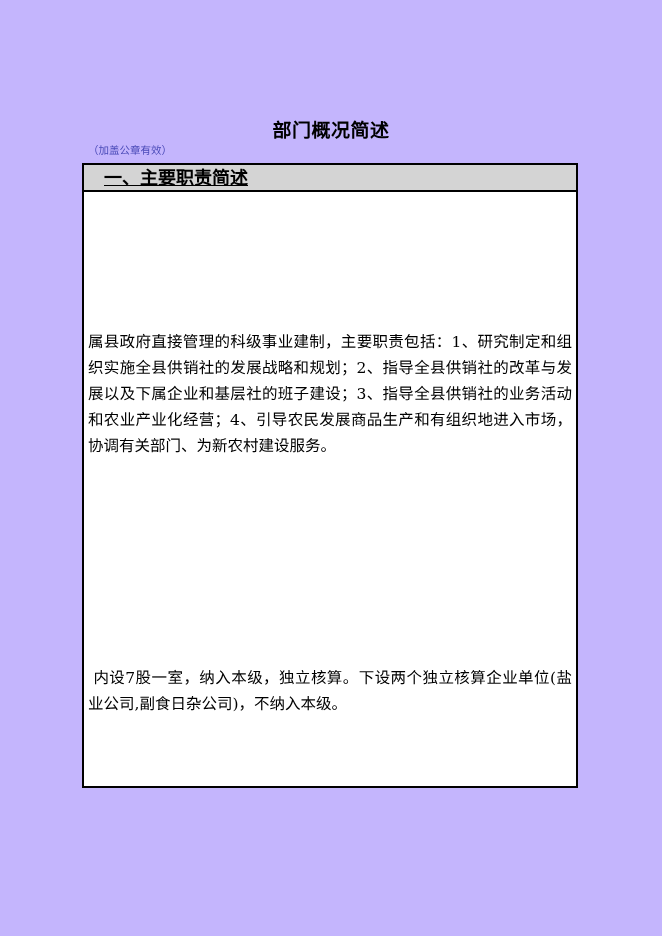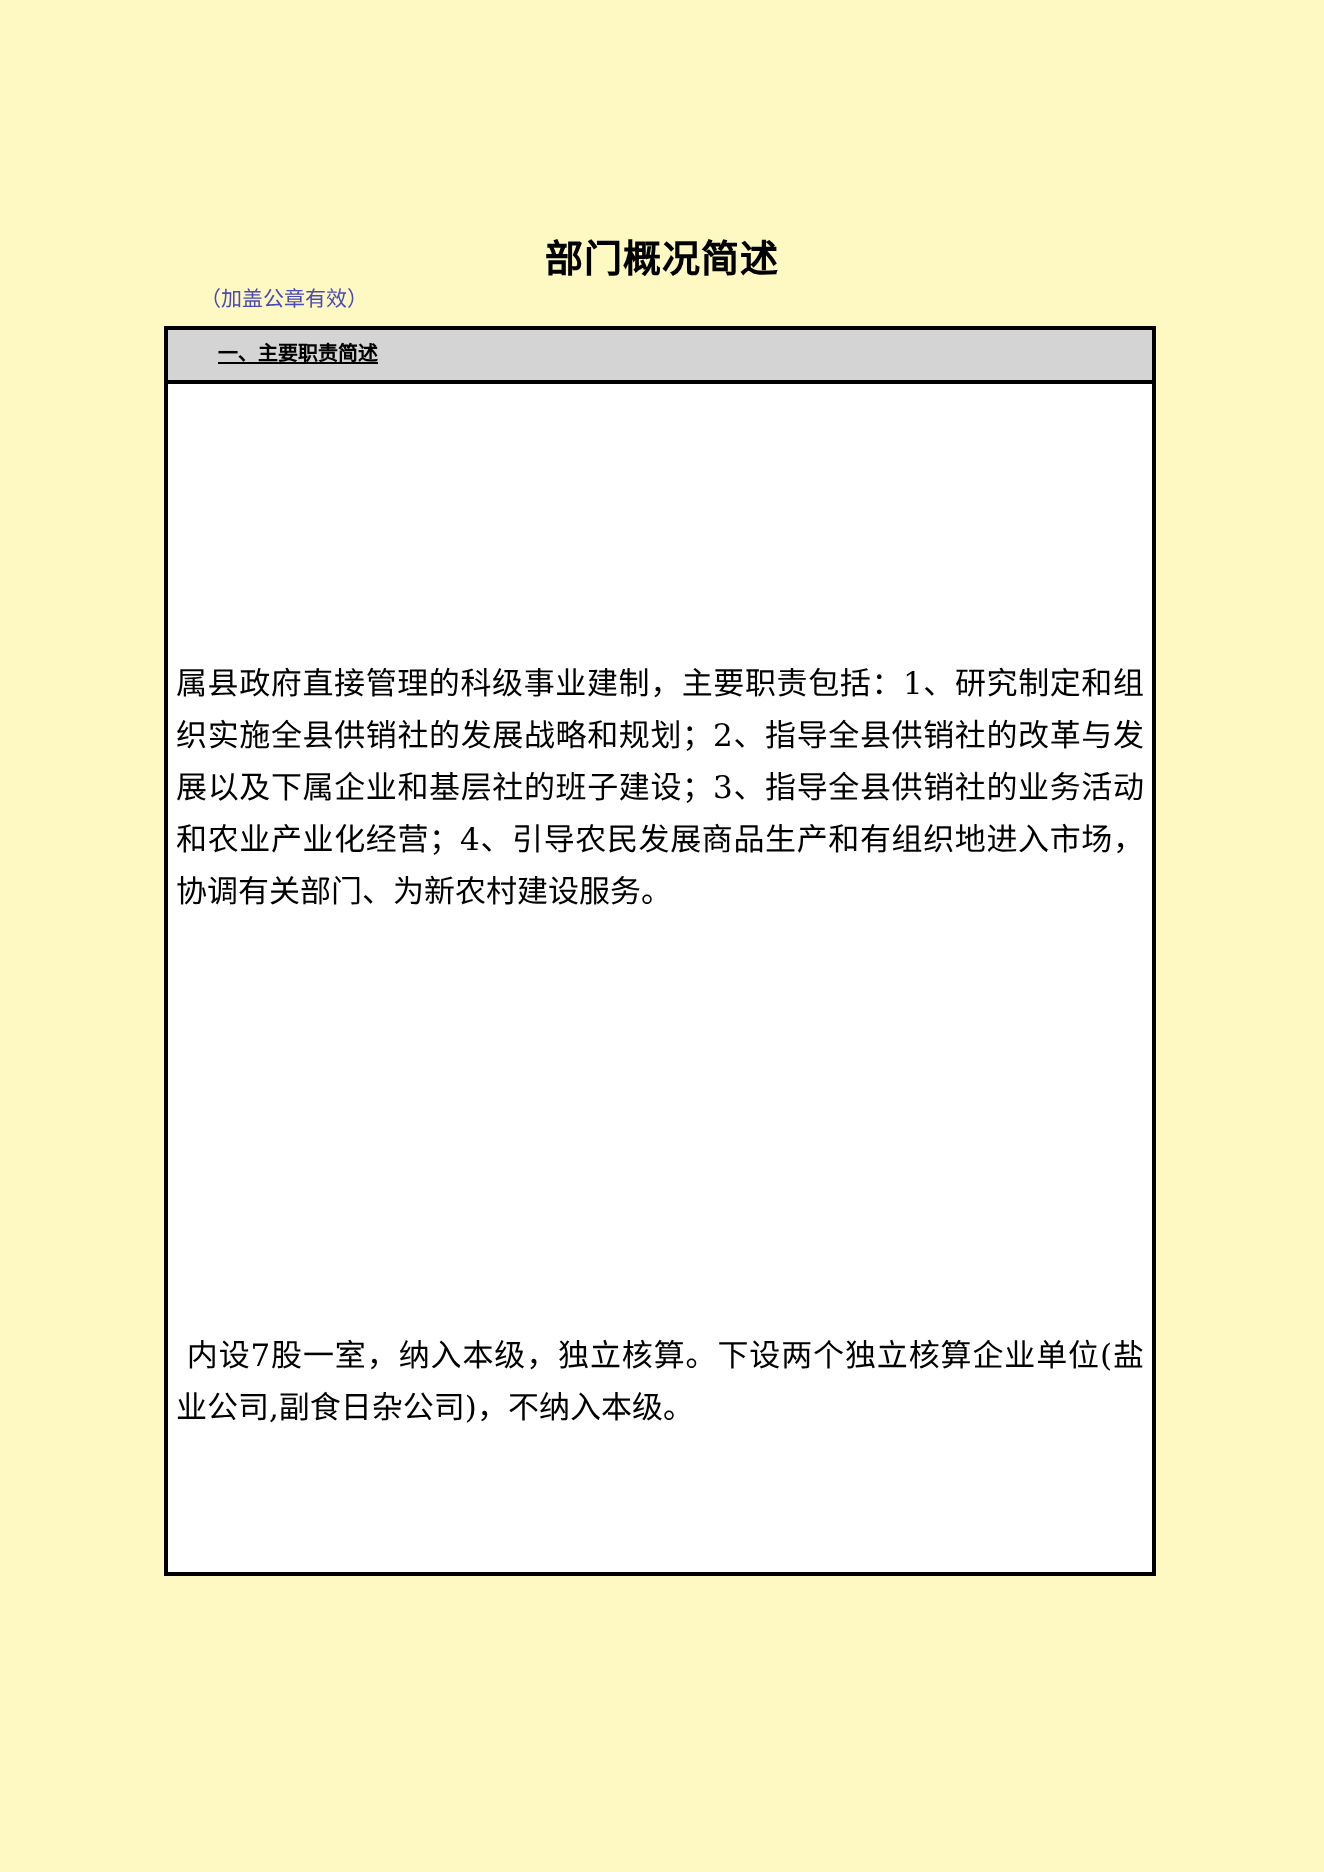"部门概况简述" .page { background: #fef9c3 -> #c4b5fd }
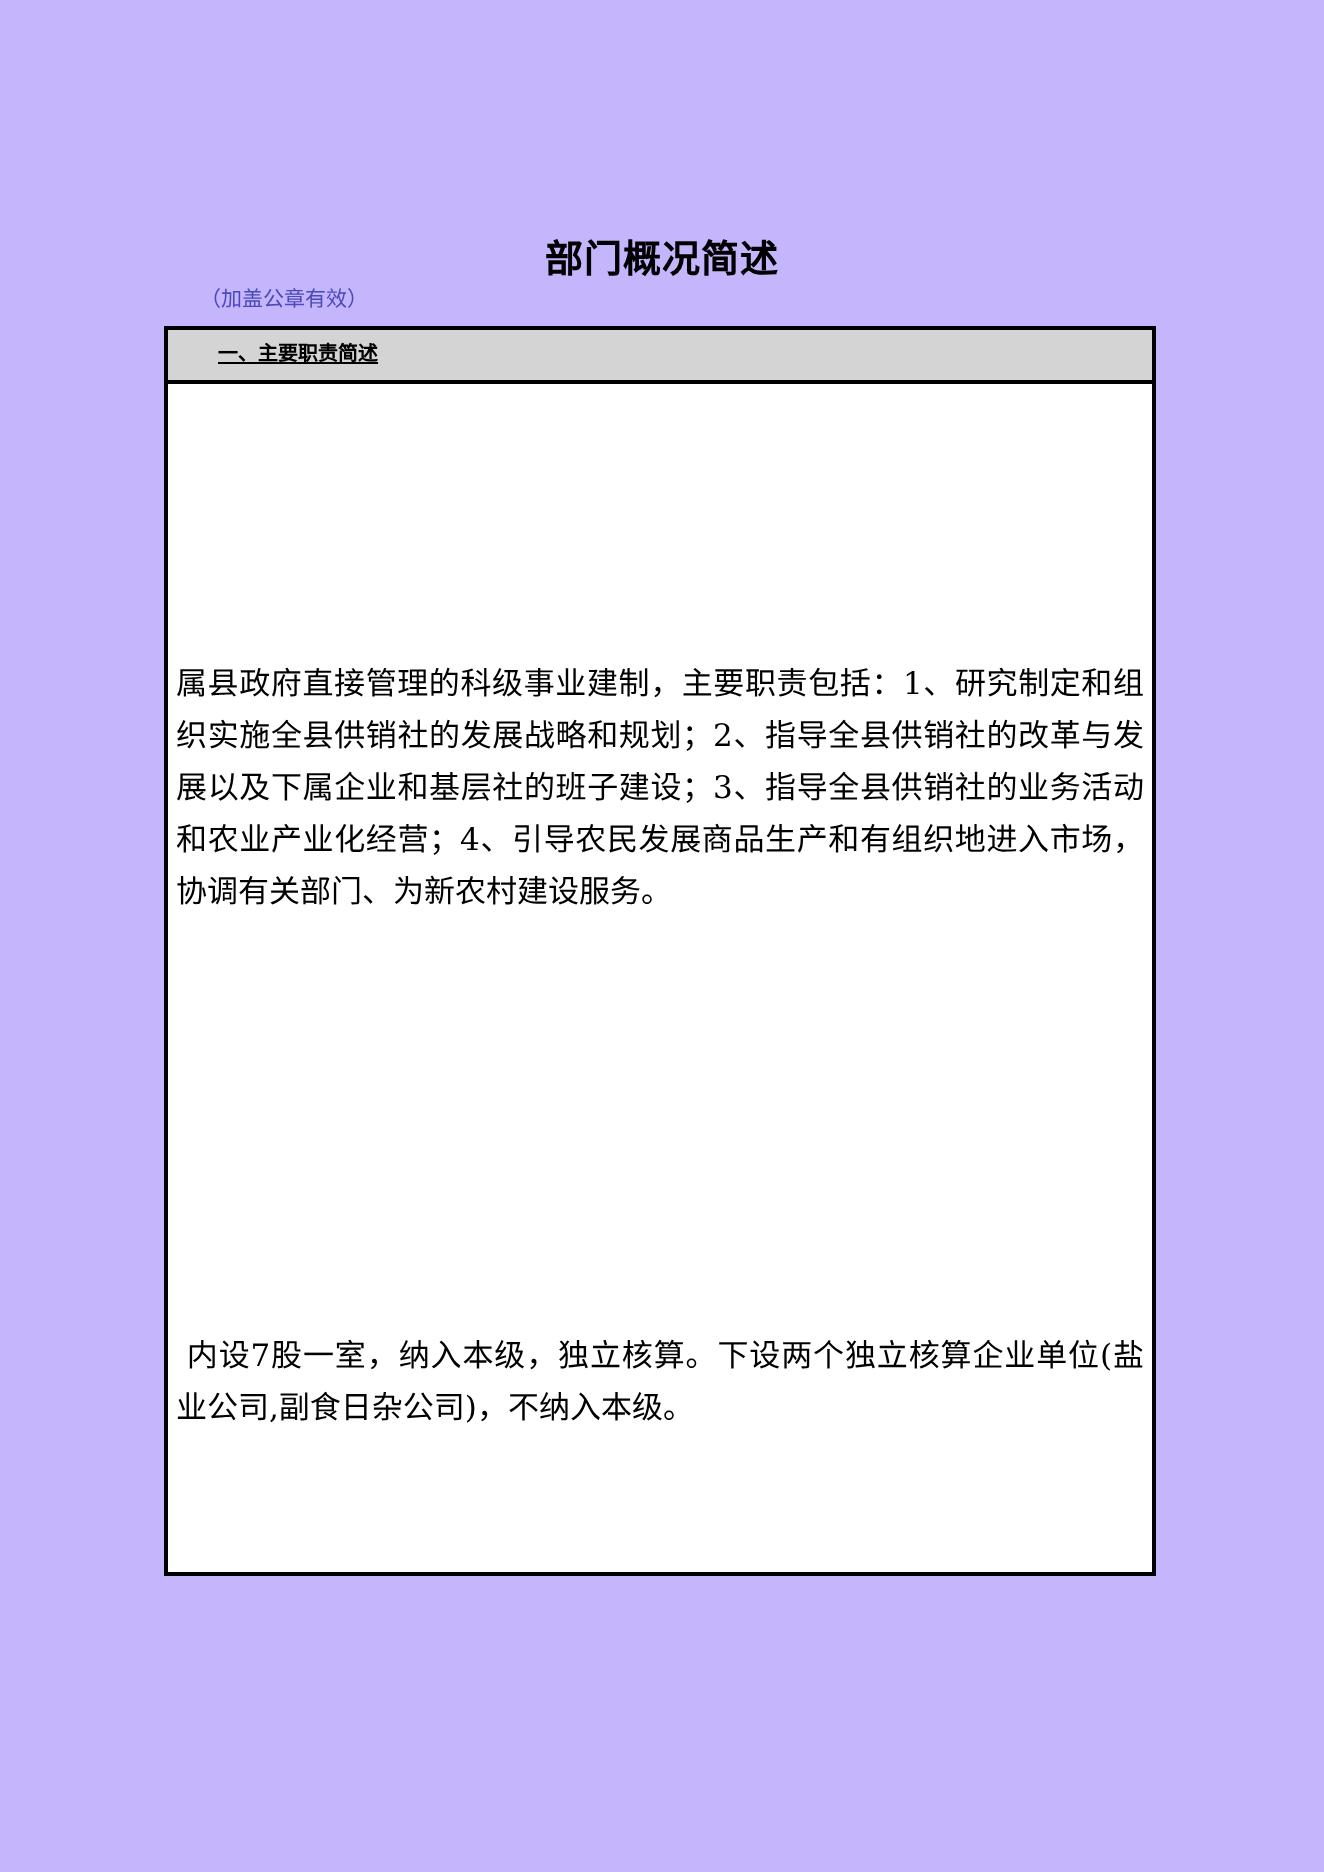"（加盖公章有效）" .doc-note { left: 100px -> 88px }
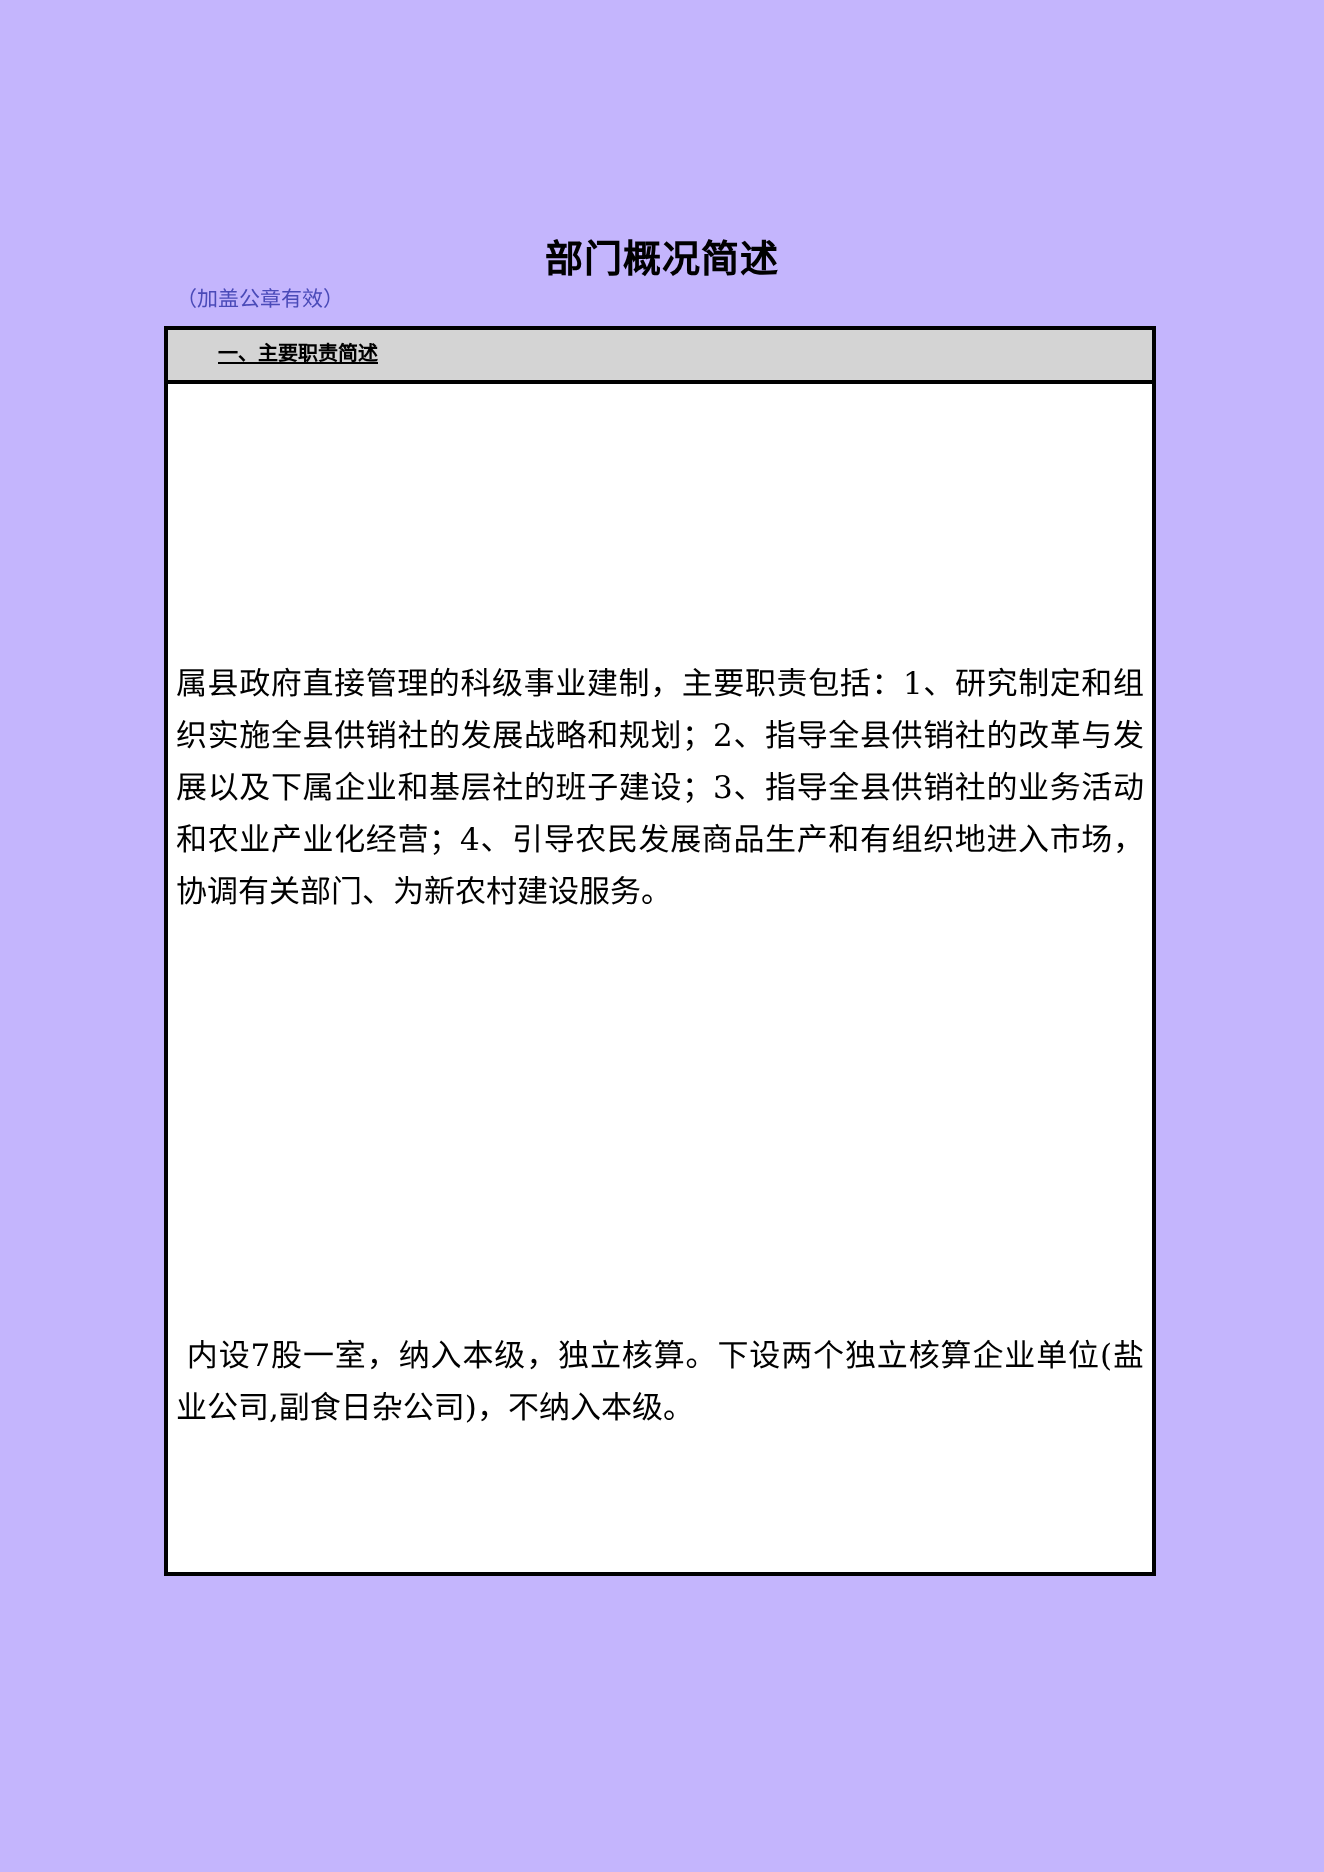"一、主要职责简述" .section-head-text { font-size: 10px -> 18px; margin-left: 21px -> none; padding-left: 4px -> 20px }
